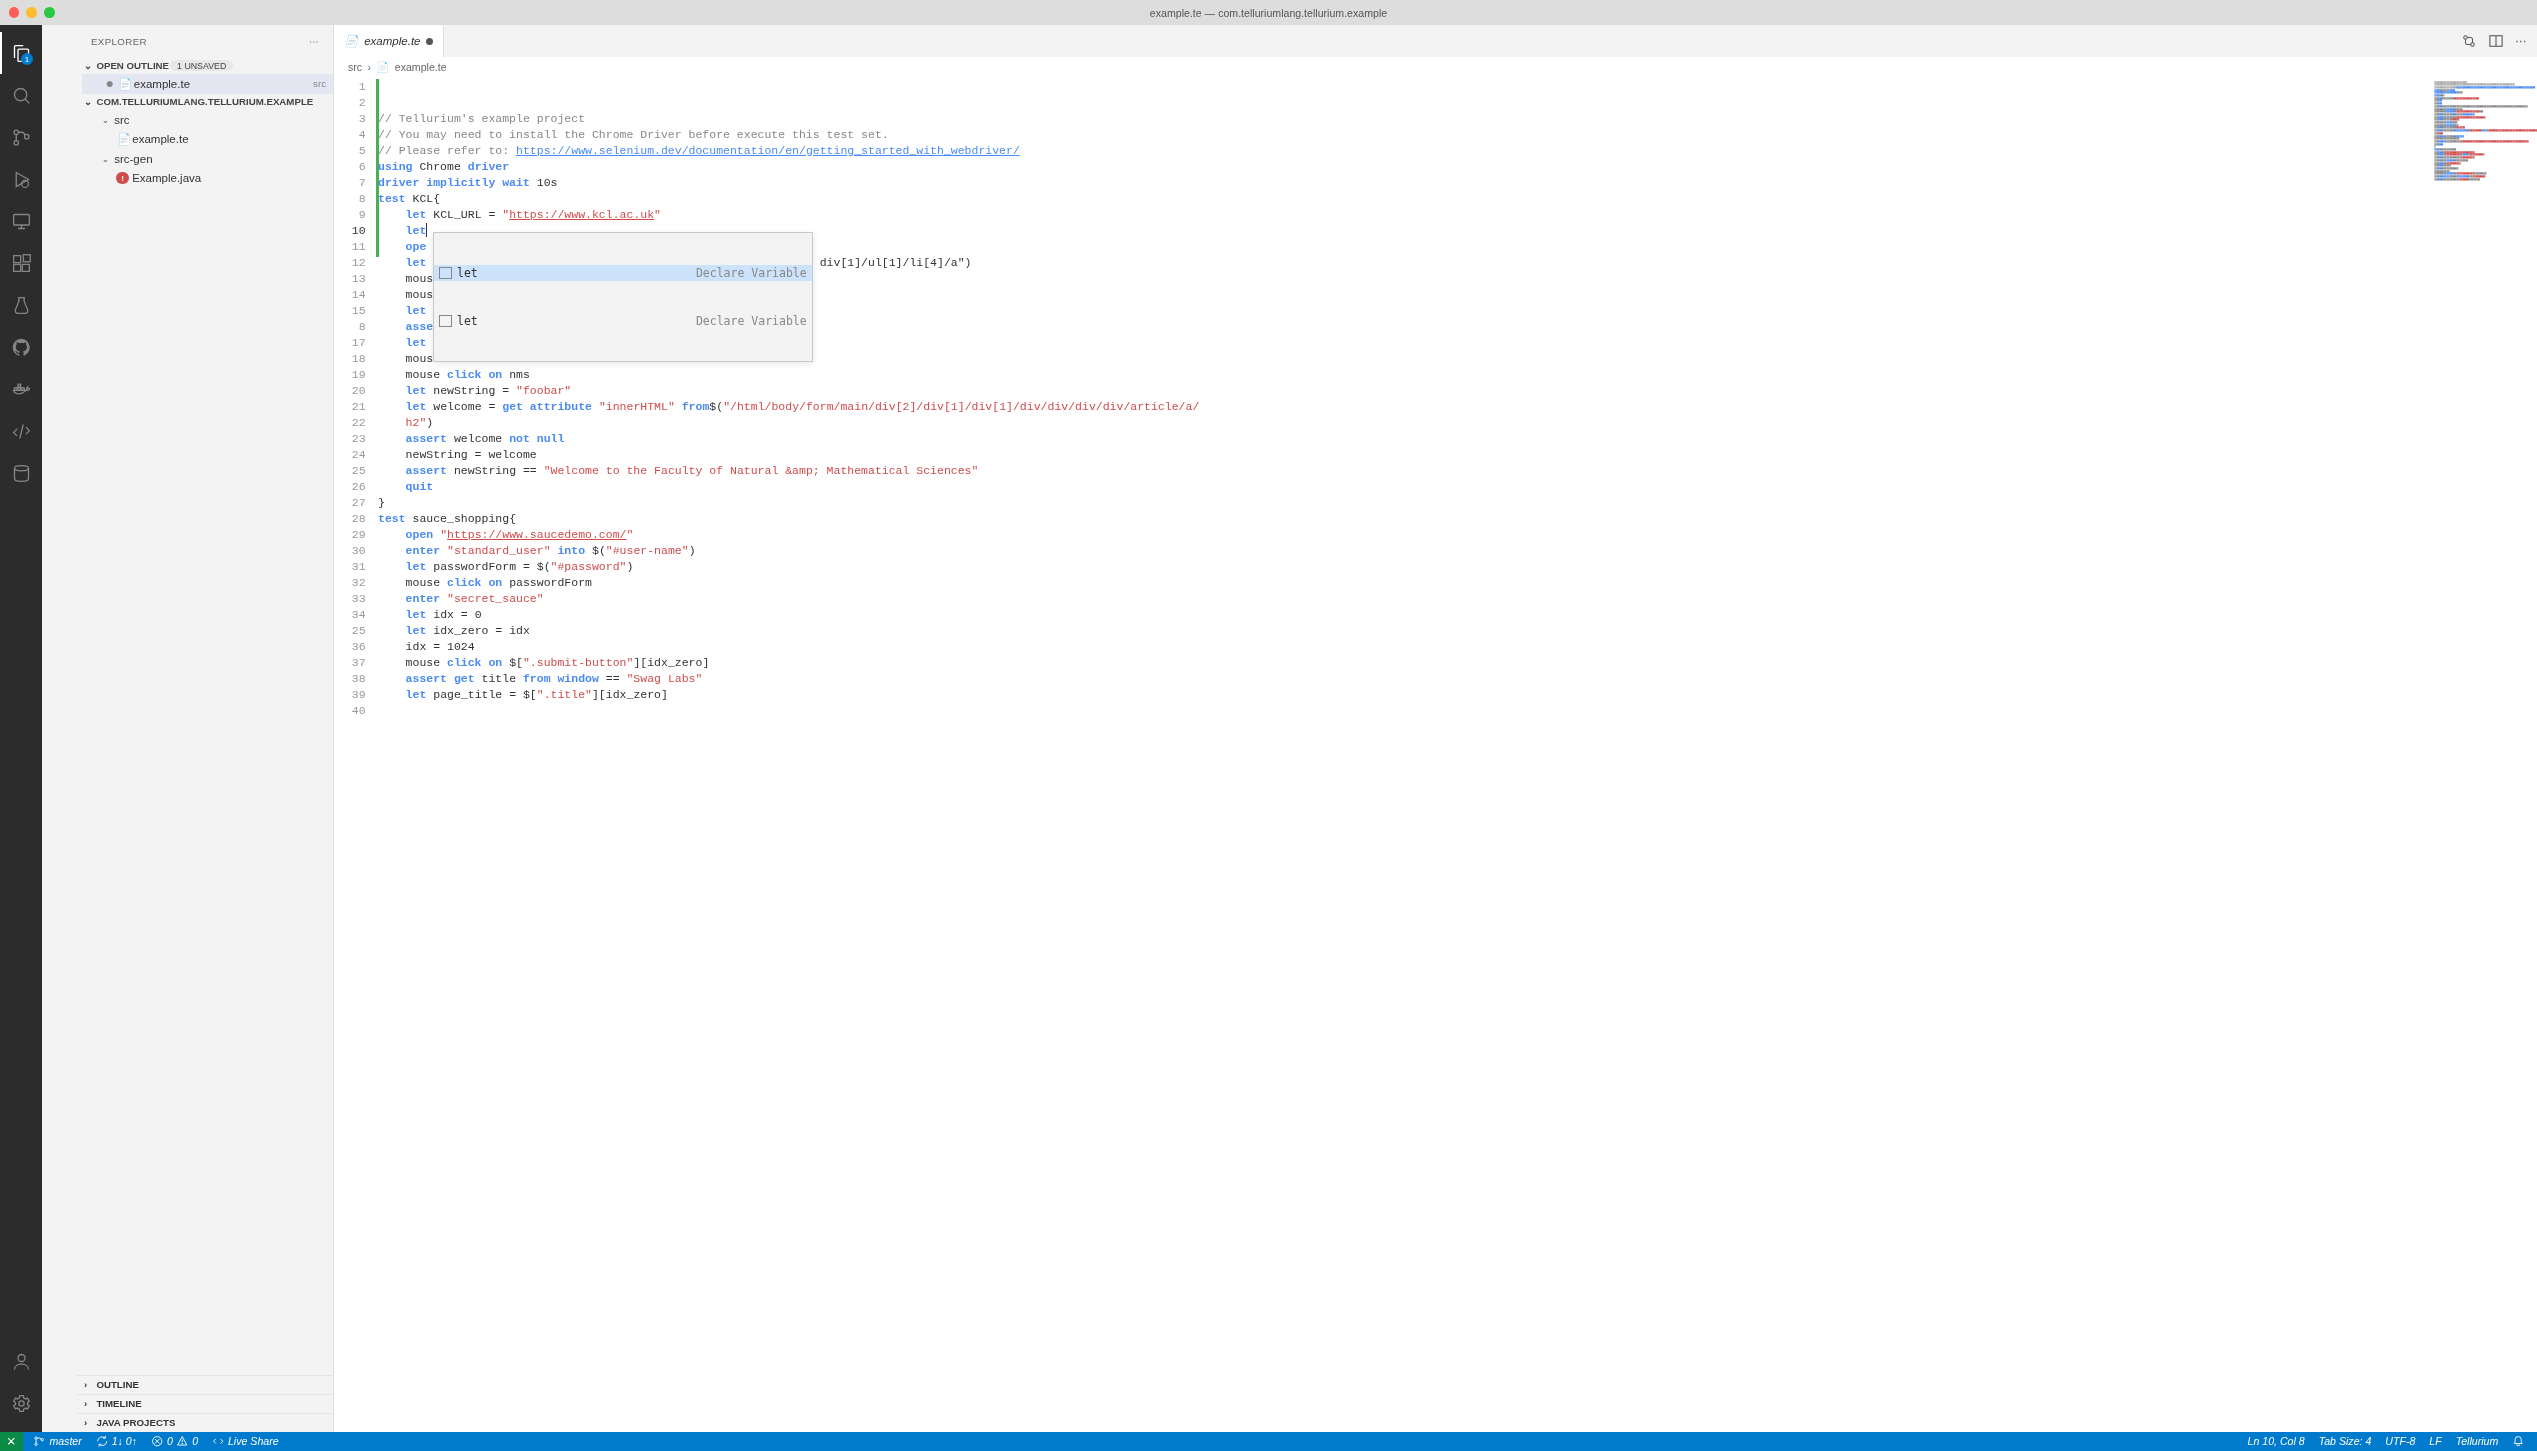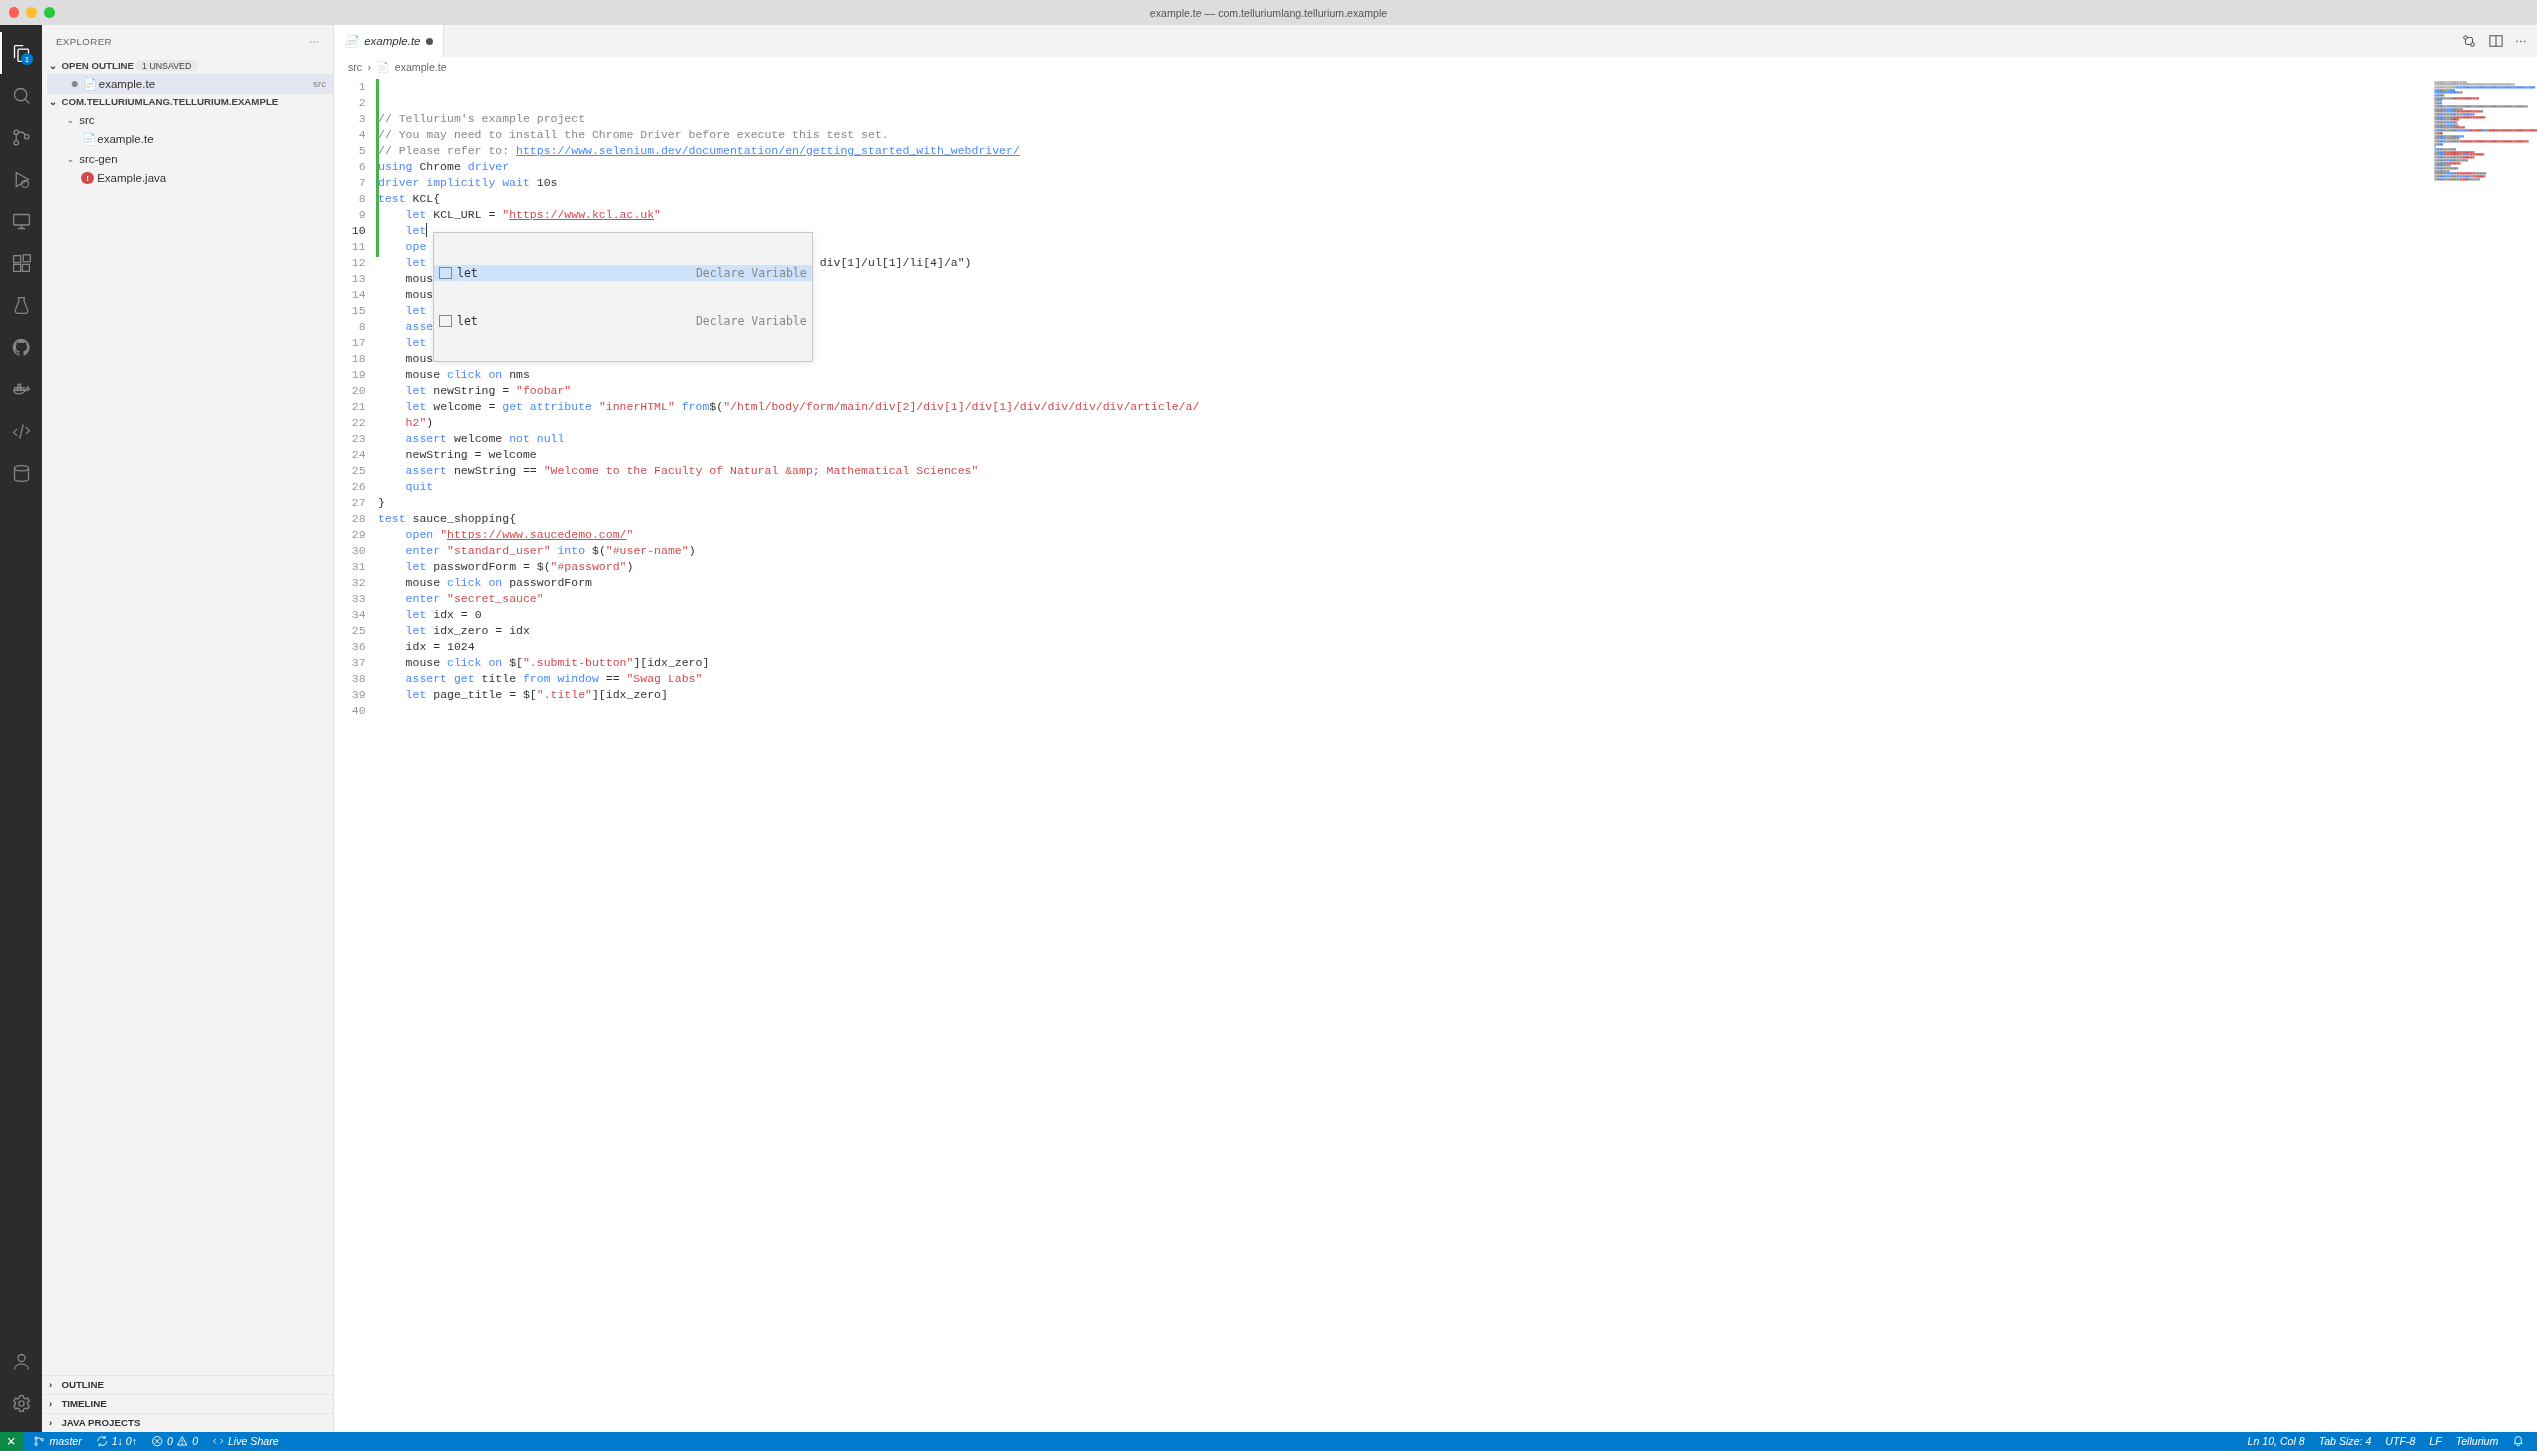"EXPLORER" .sidebar { padding-left: none -> 35px }
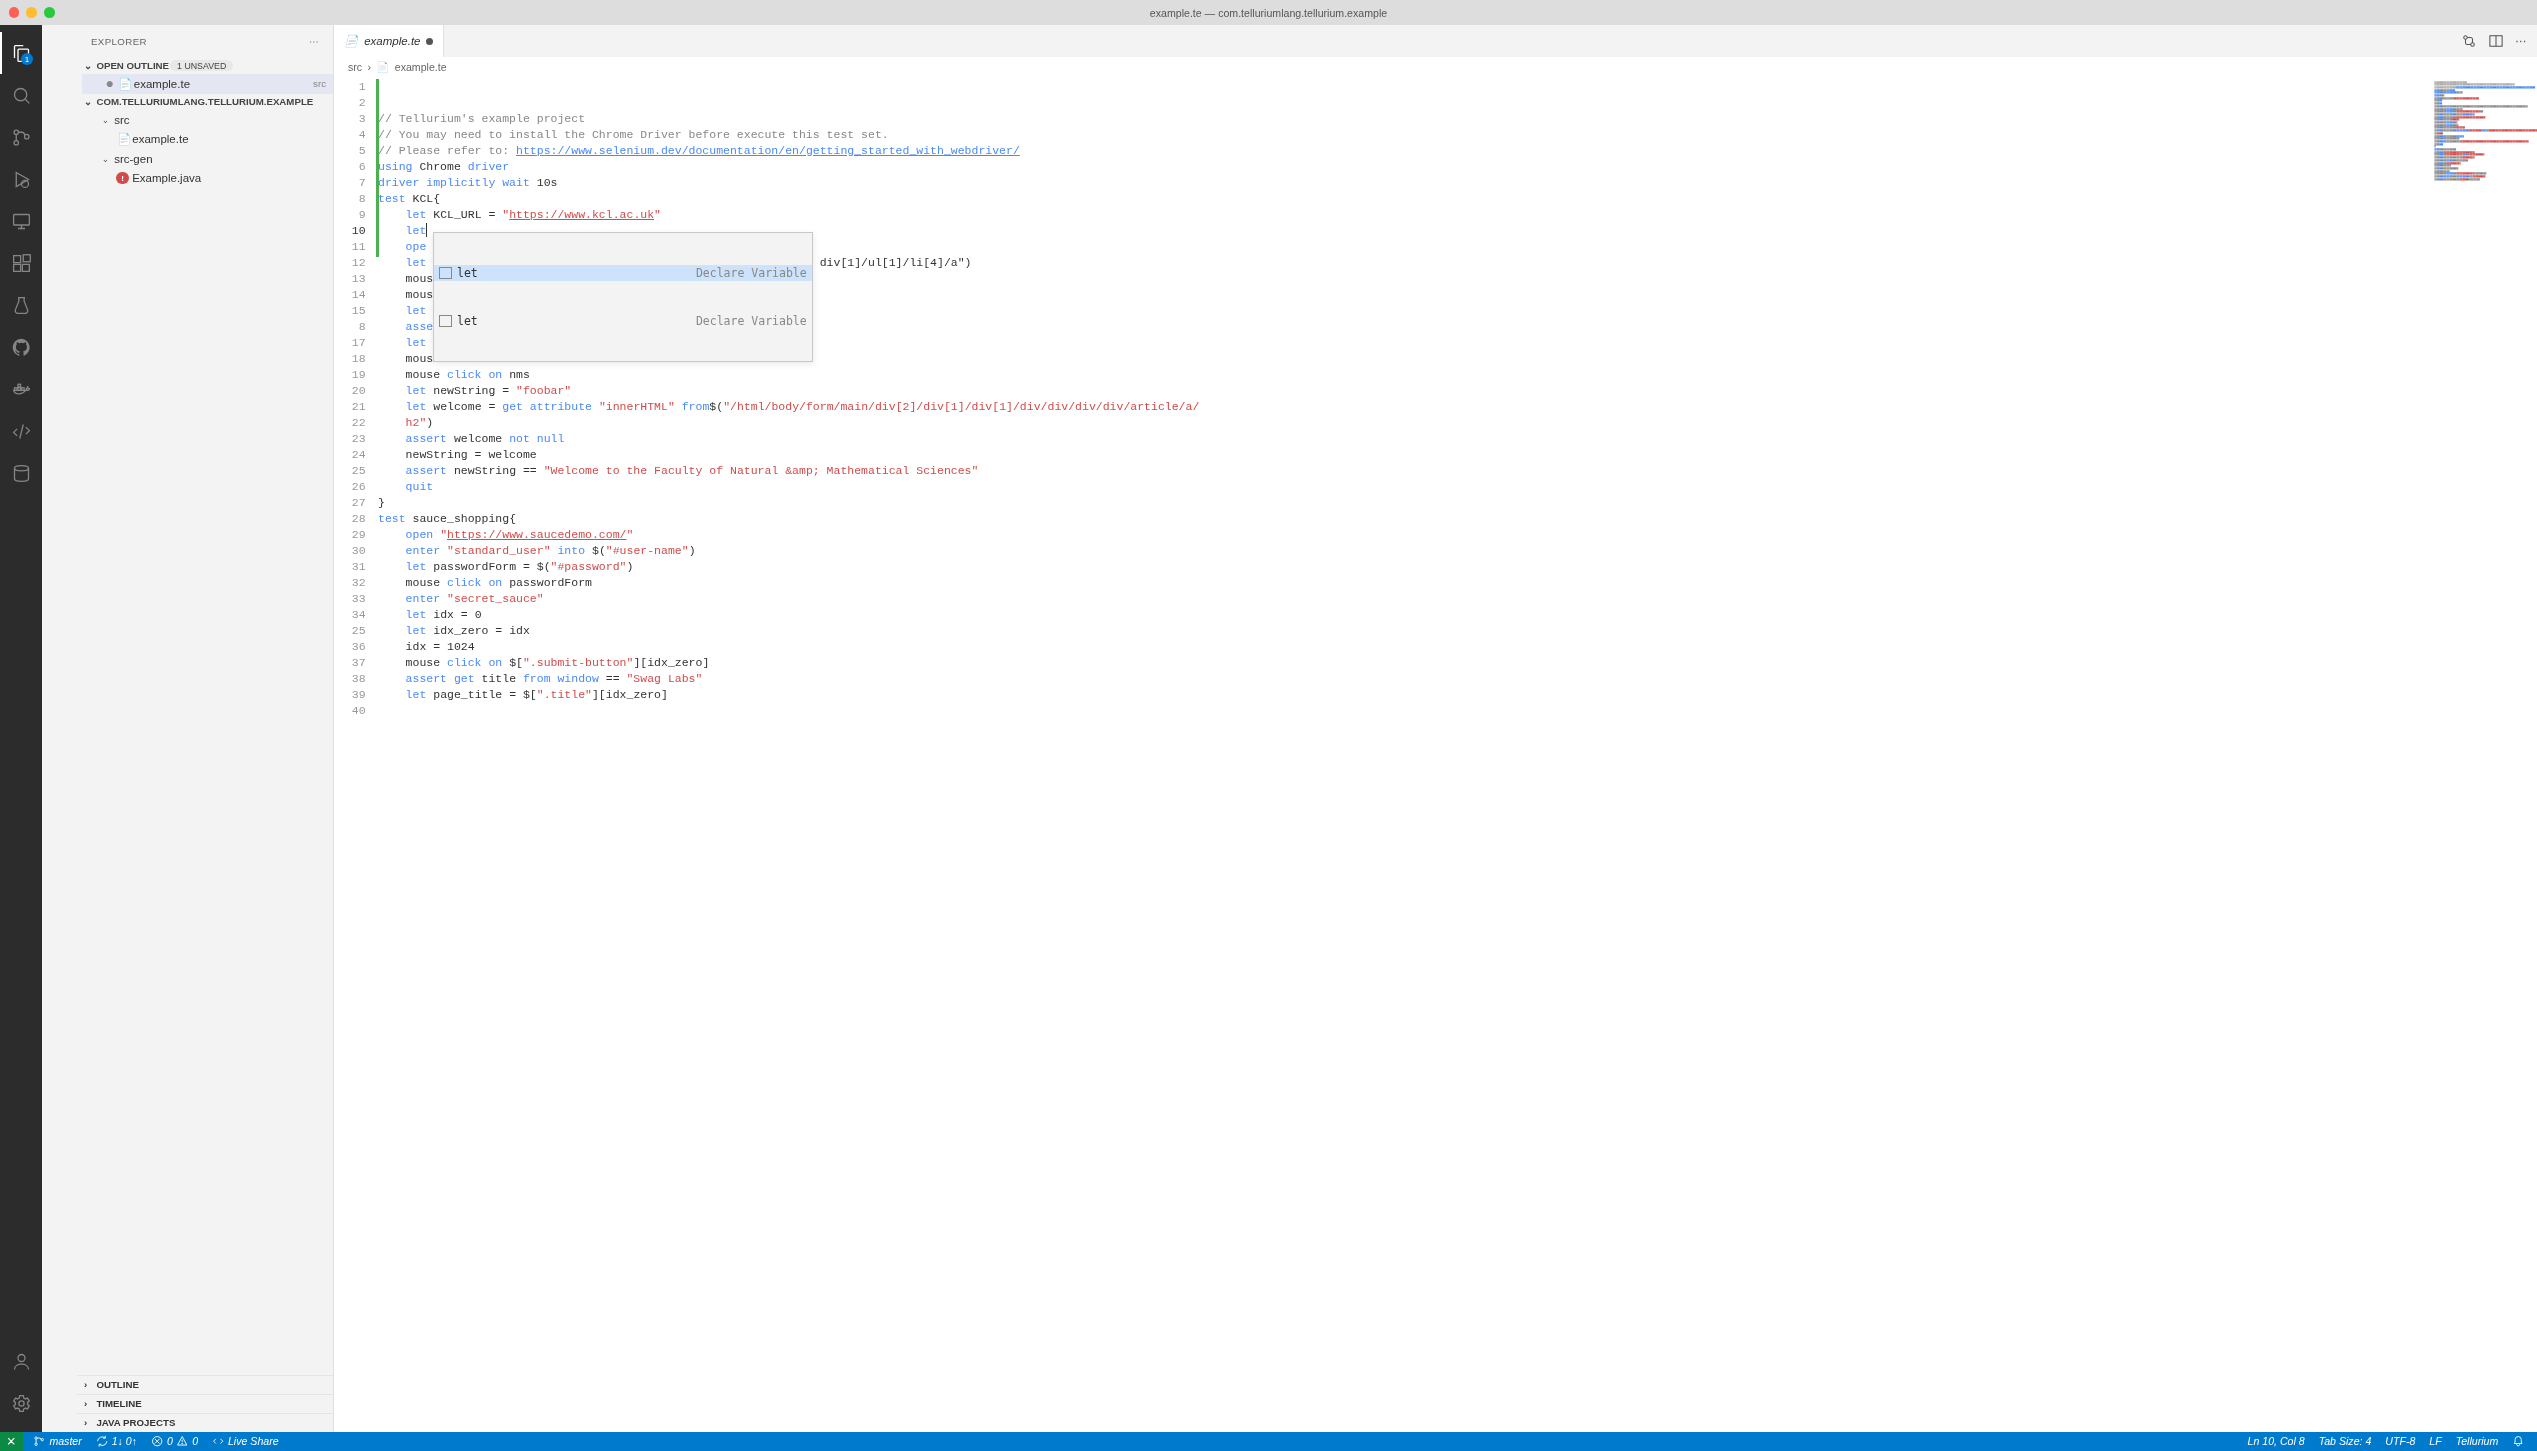"using" .tok-kw { font-weight: none -> bold }
